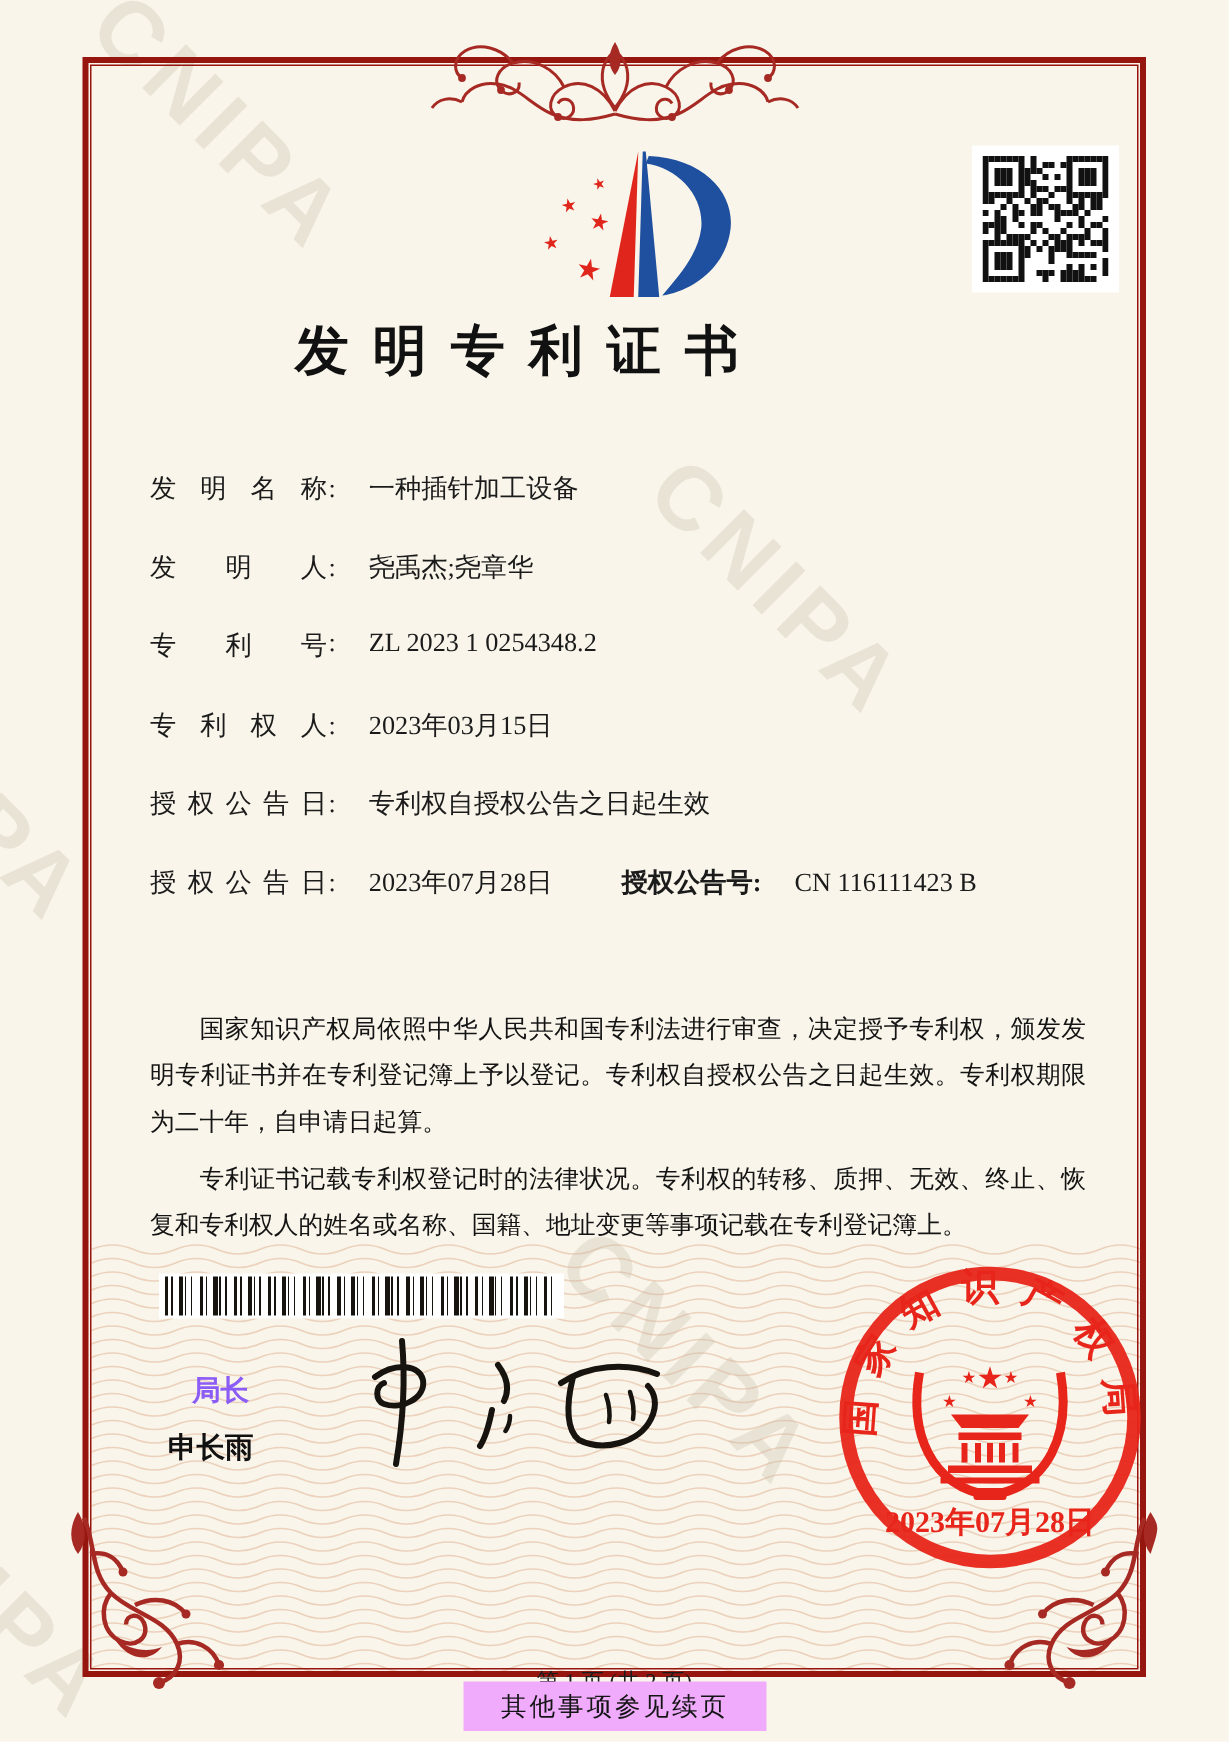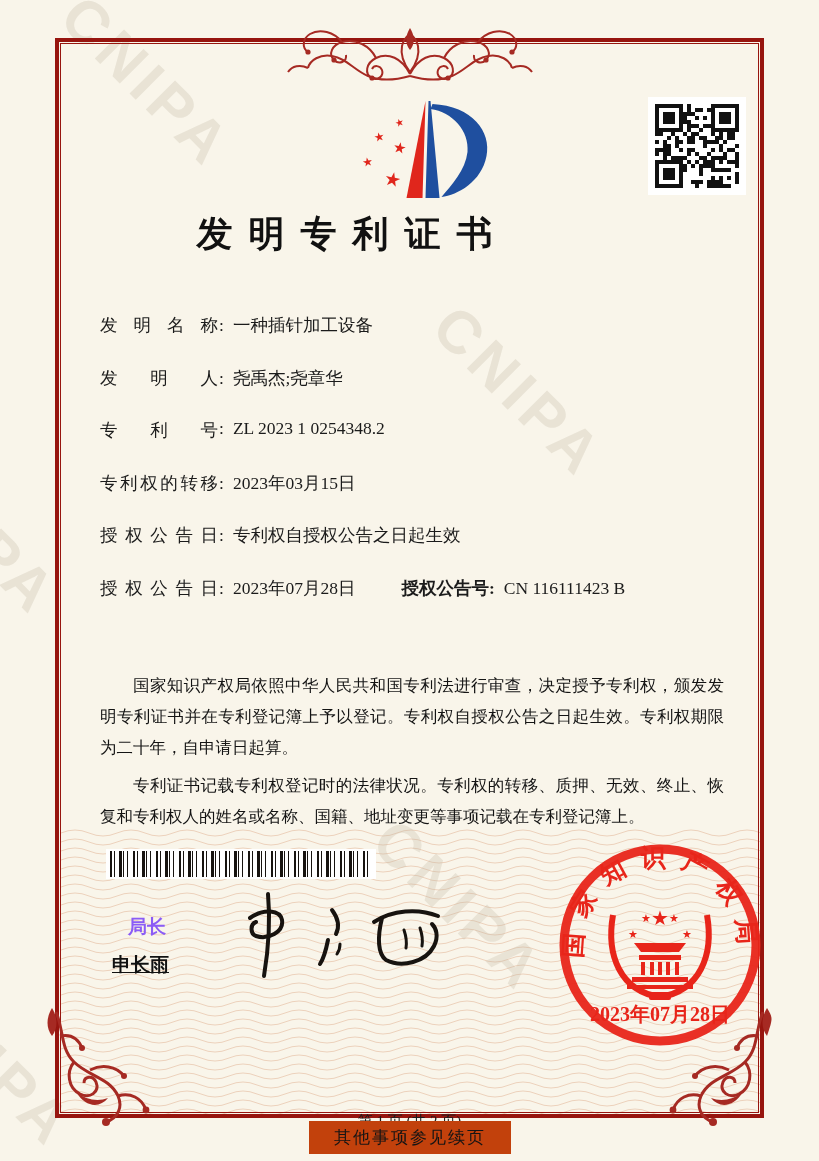"一种插针加工设备" .fvalue { margin-left: 9px -> 22px }
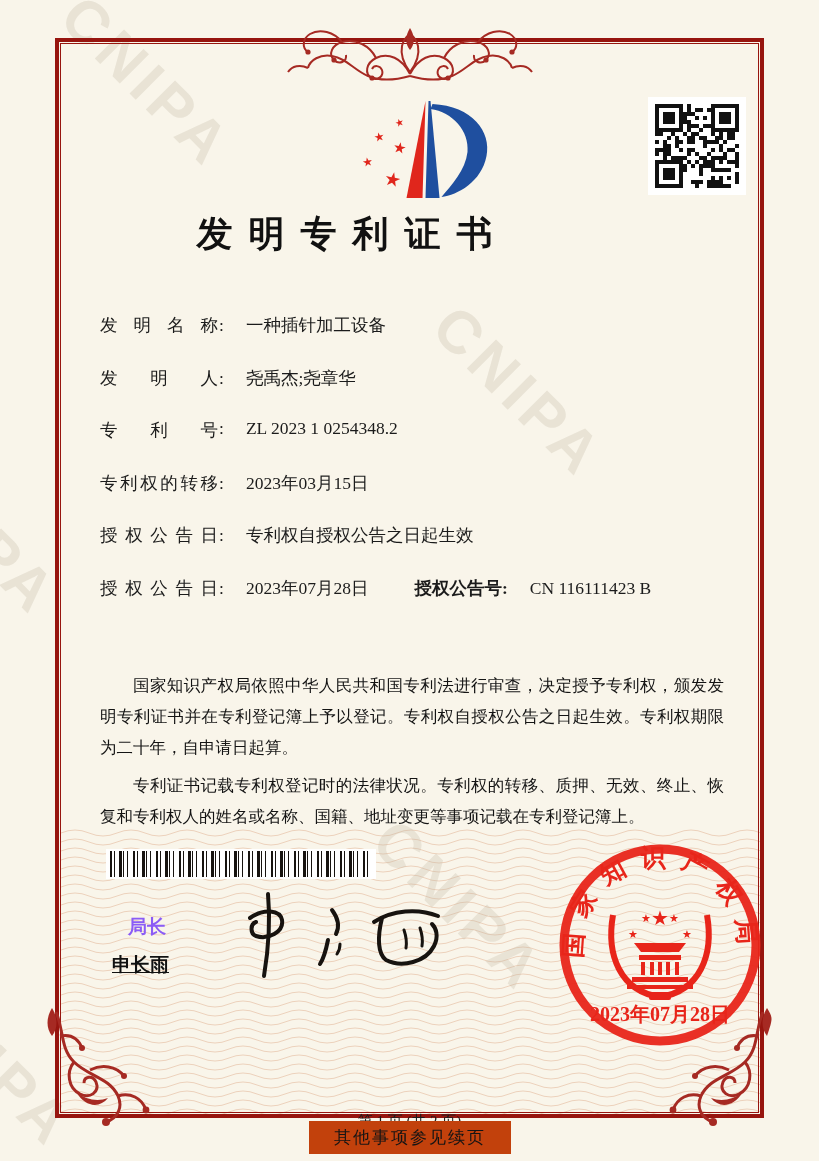"专利权的转移" span.flabel { text: 的转移 -> 人 }
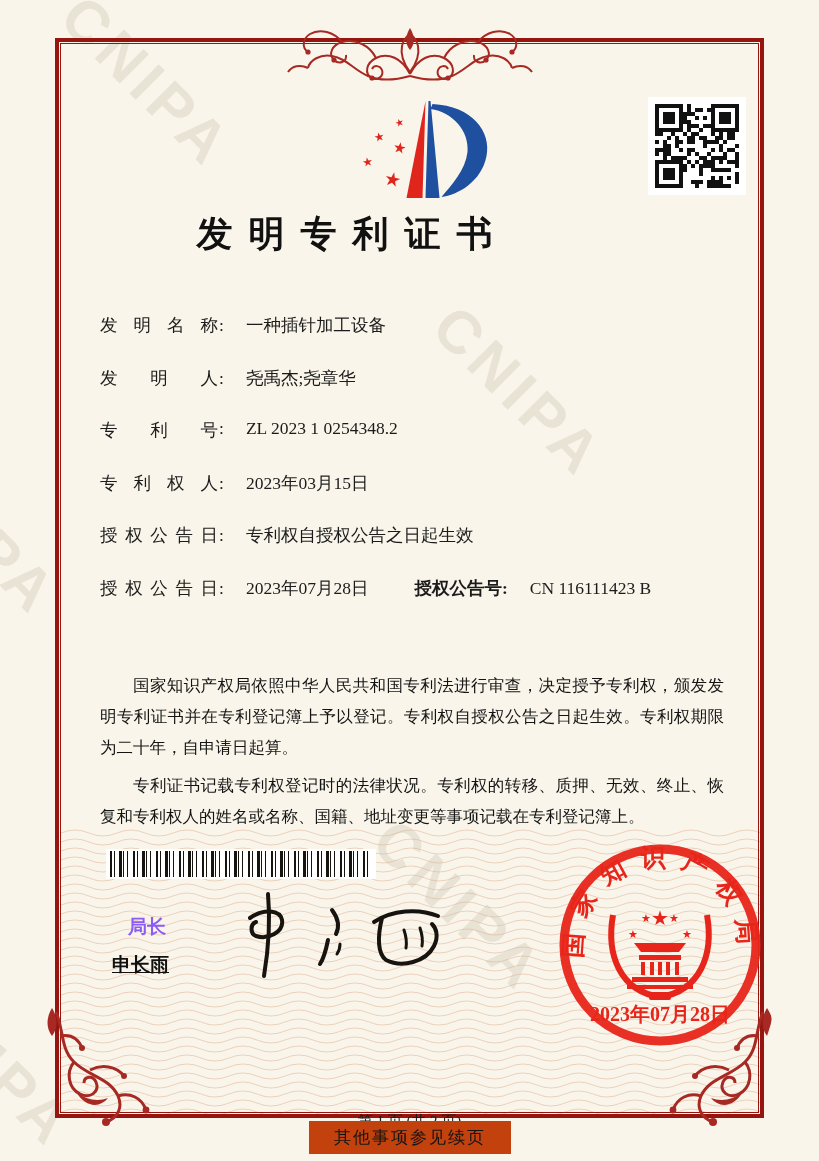"申长雨" .signer-name { text-decoration: underline -> none }
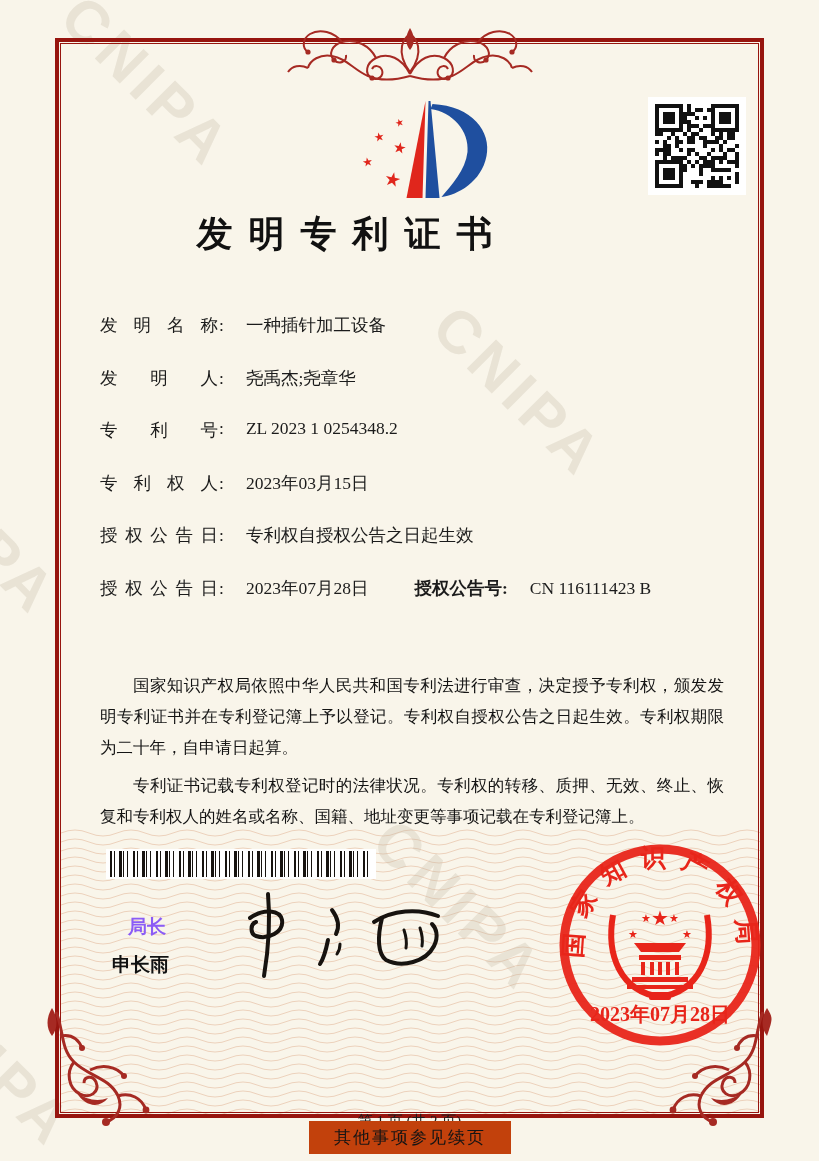"其他事项参见续页" .note-box { background: #c2410c -> #f0abfc }
